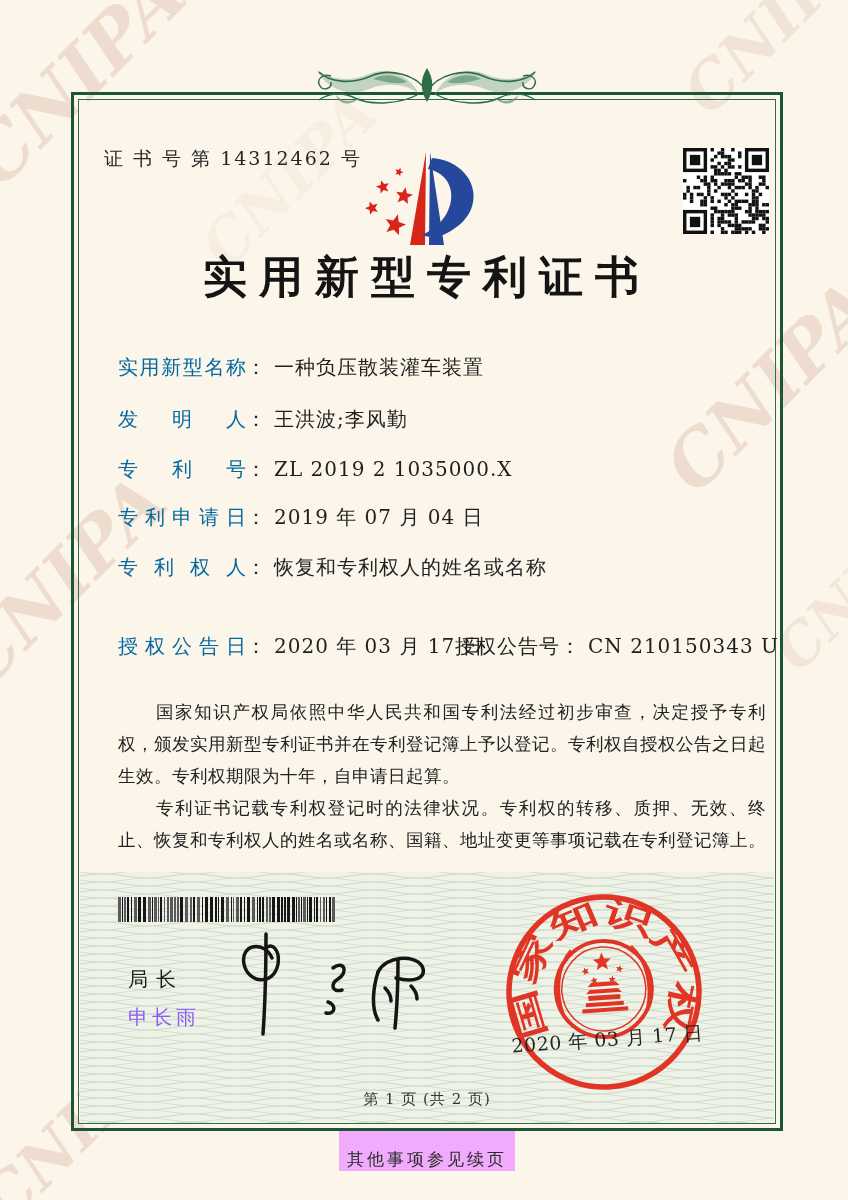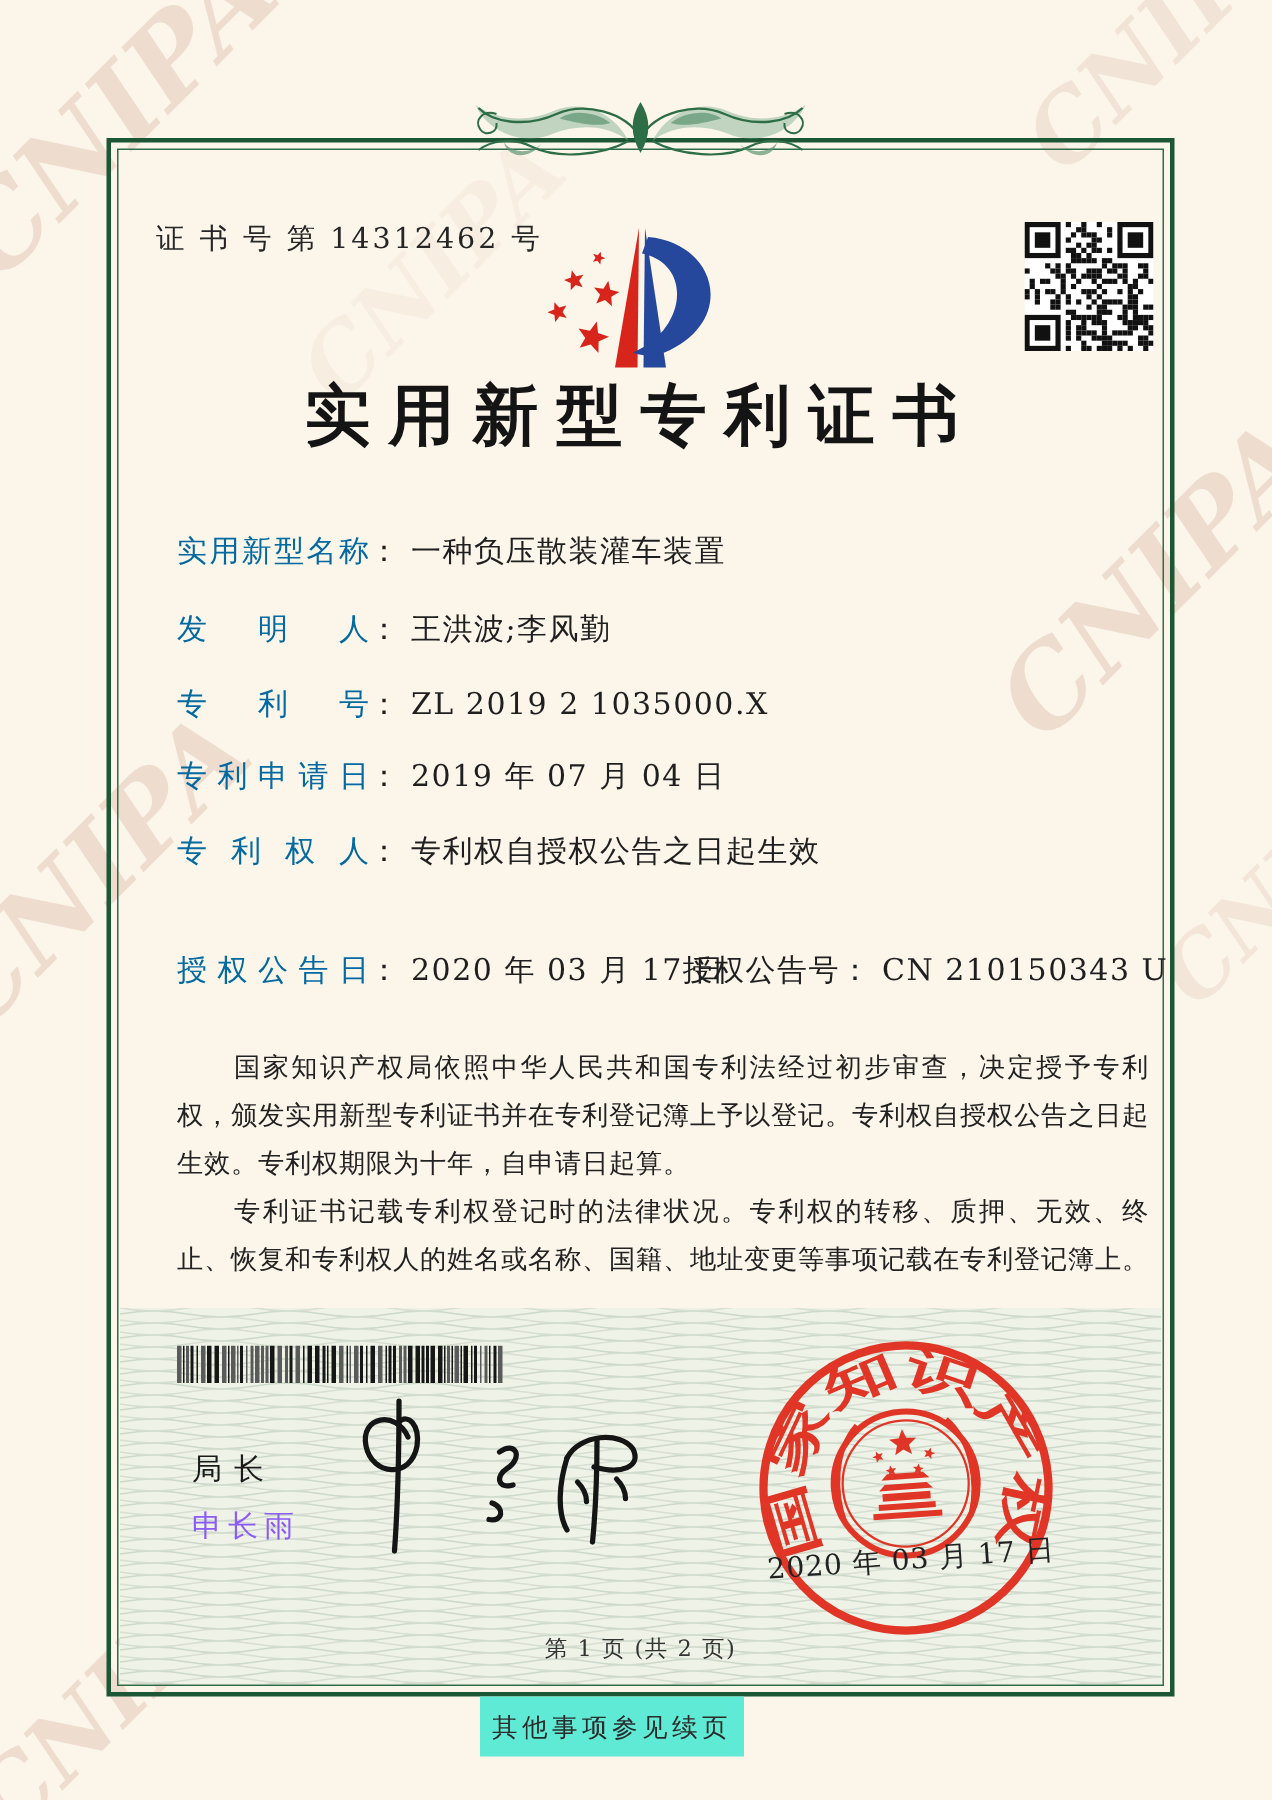"专利权自授权公告之日起生效" span.val { text: 专利权自授权公告之日起生效 -> 恢复和专利权人的姓名或名称 }
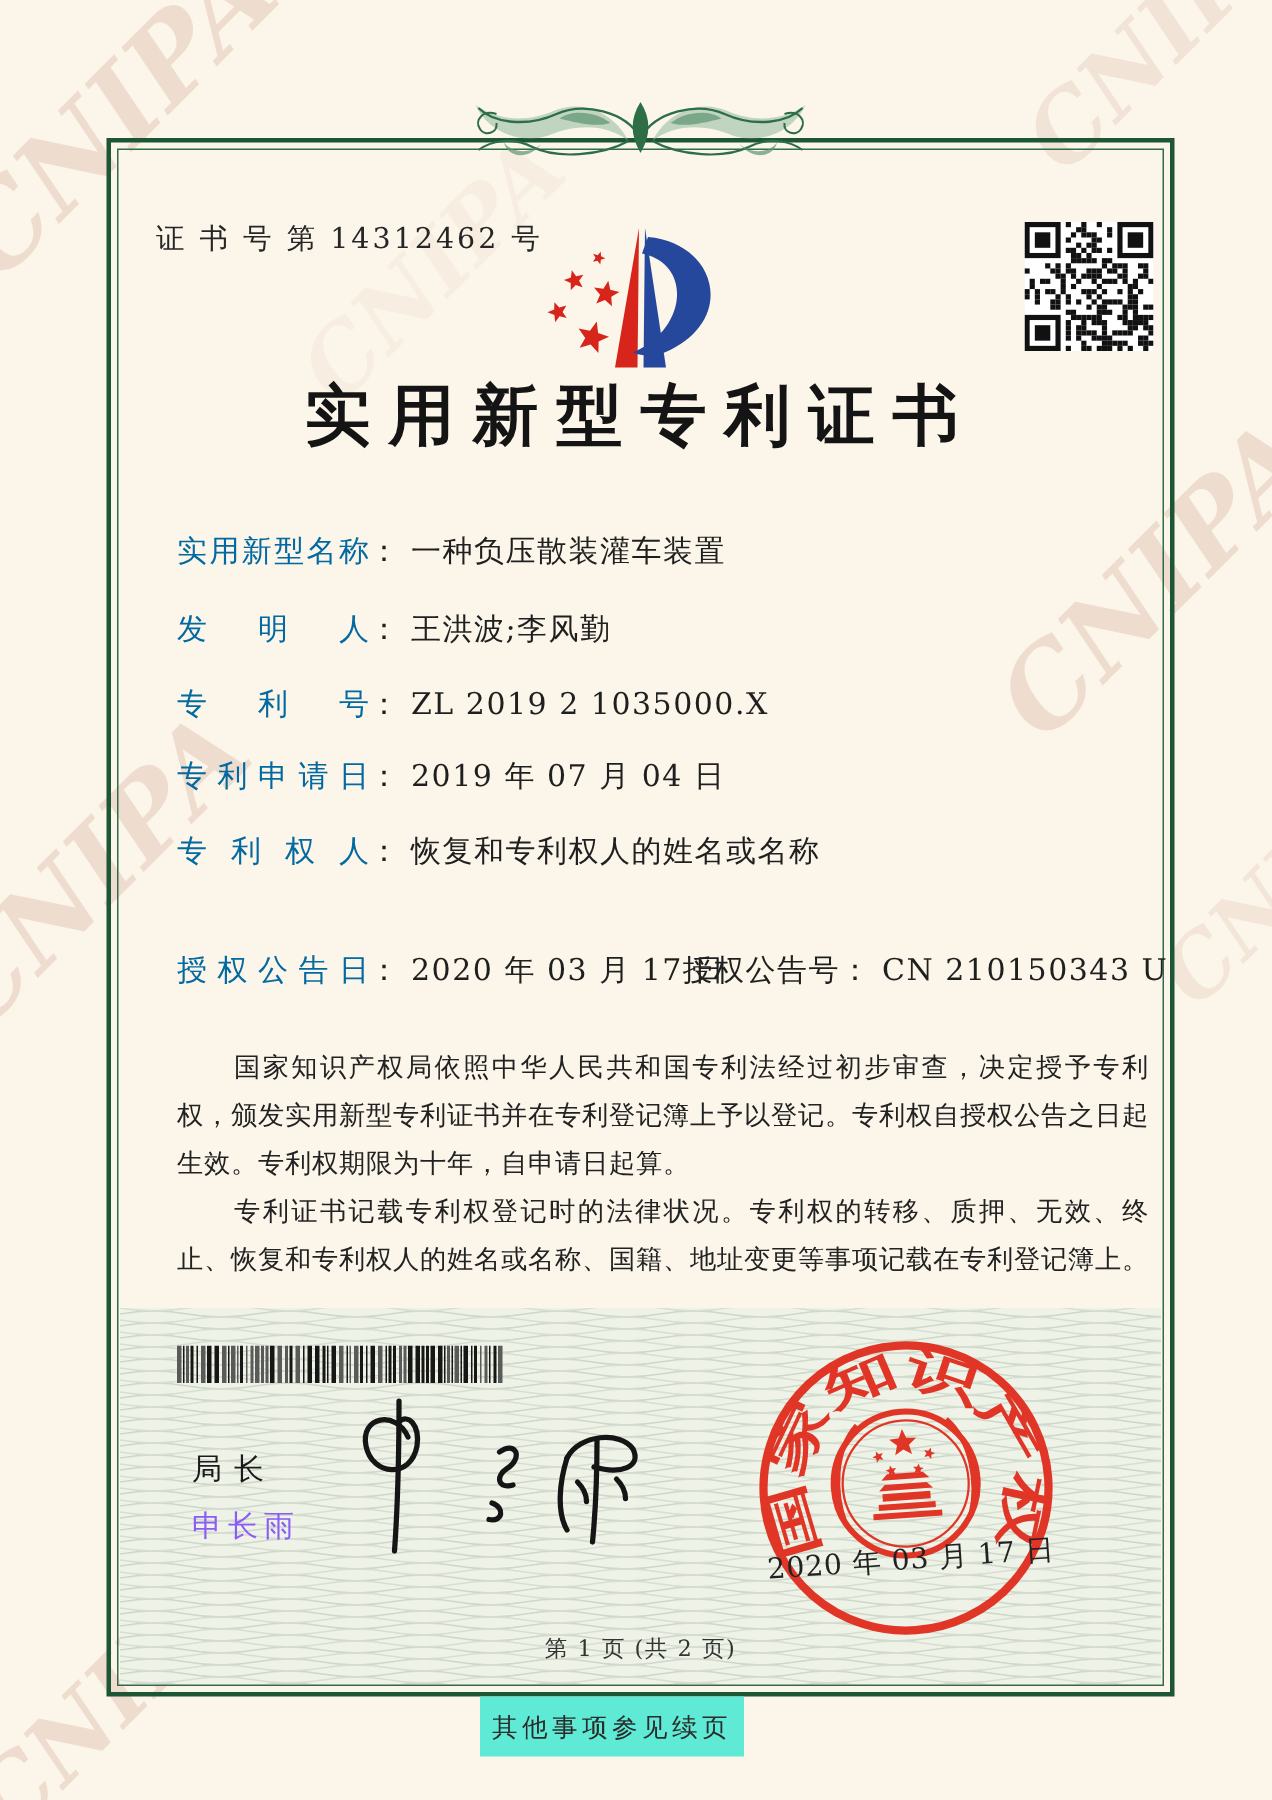"其他事项参见续页" .note-box { align-items: center -> flex-end; background: #5eead4 -> #f0abfc; left: 320px -> 339px }
